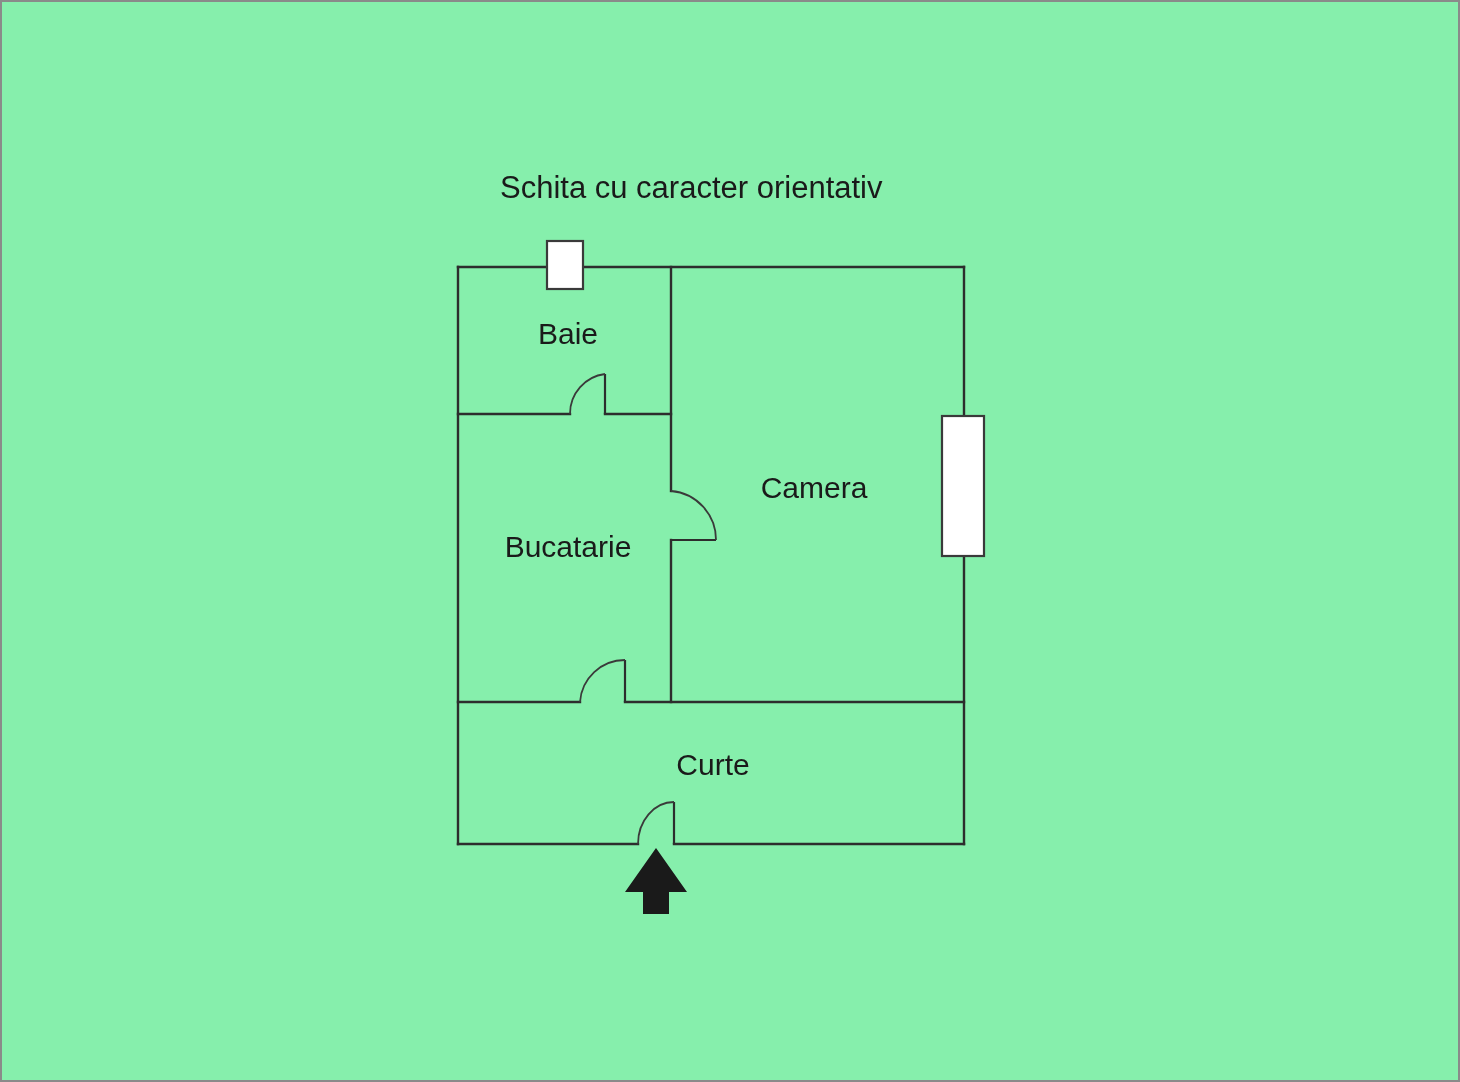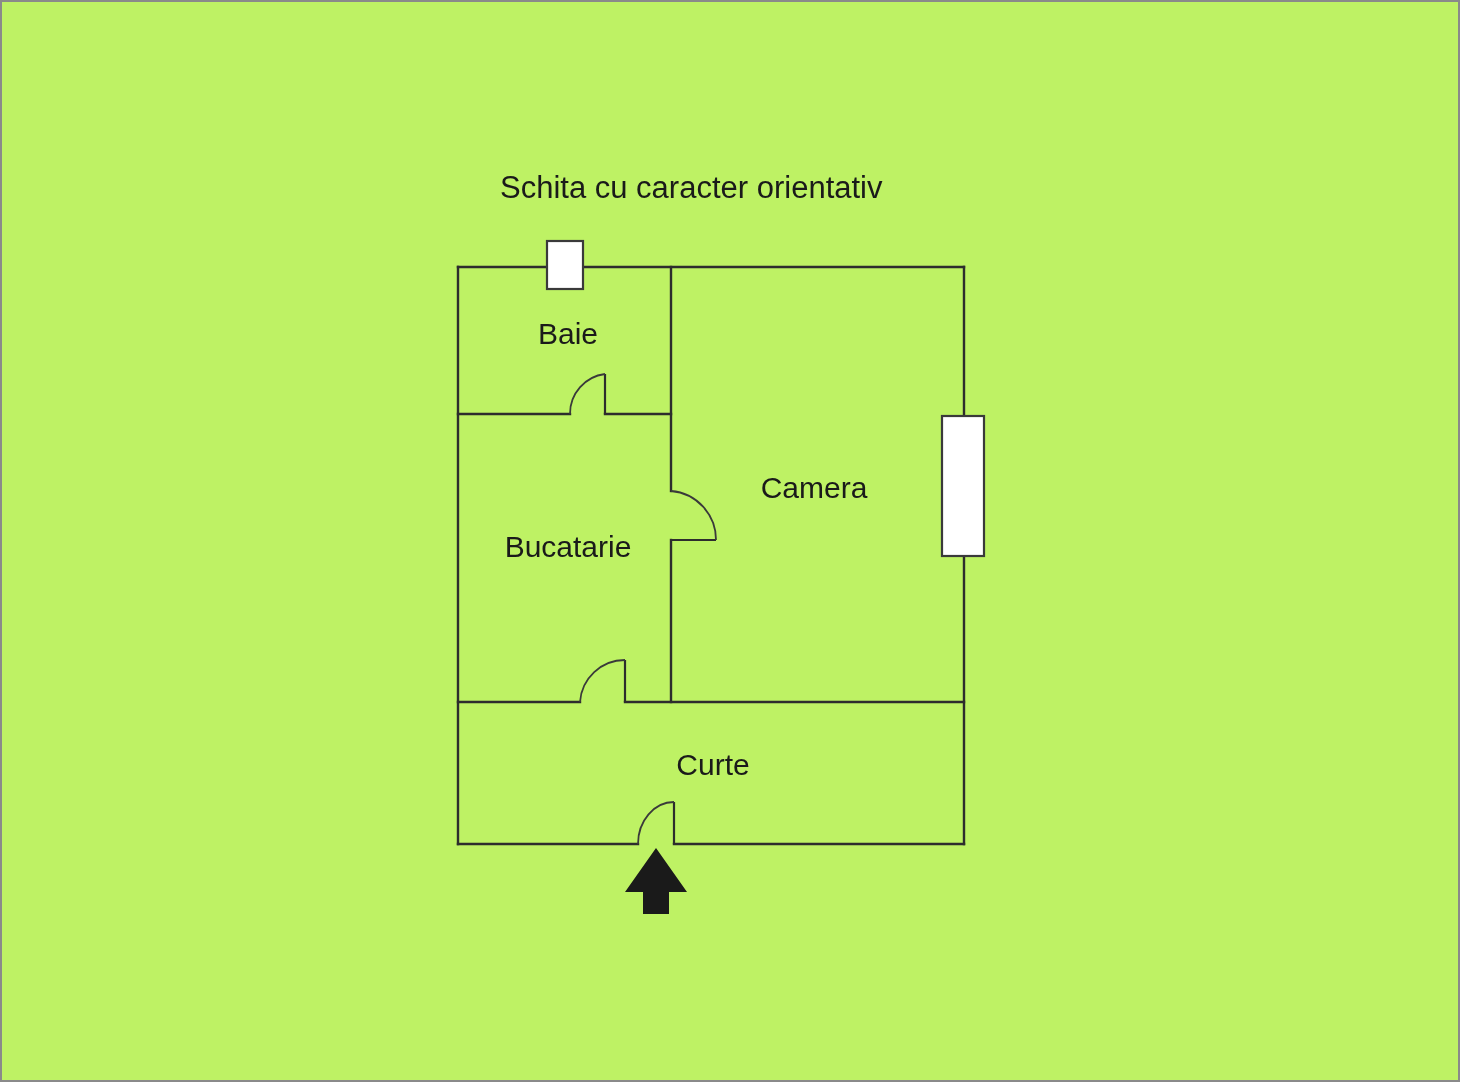"Schita cu caracter orientativ" #page { background: #bef264 -> #86efac }
